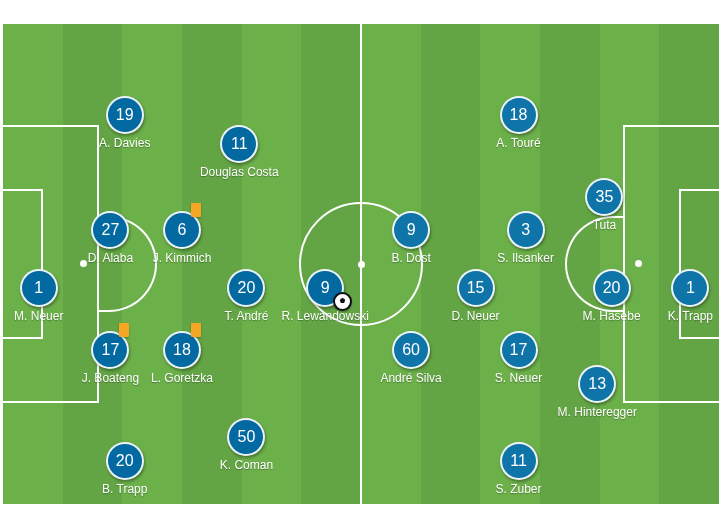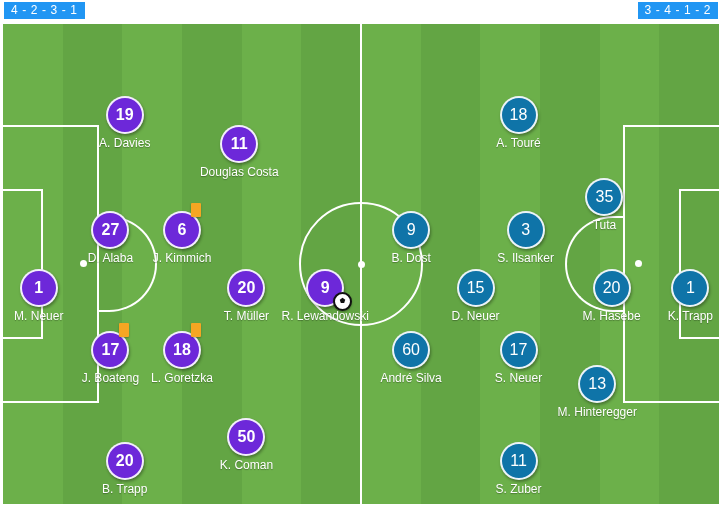"4 - 2 - 3" div.formation-bar { html: <div> <div>4 - 2 - 3 - 1</div> <div>3 - 4 - 1 - 2</div> </div> -> none }
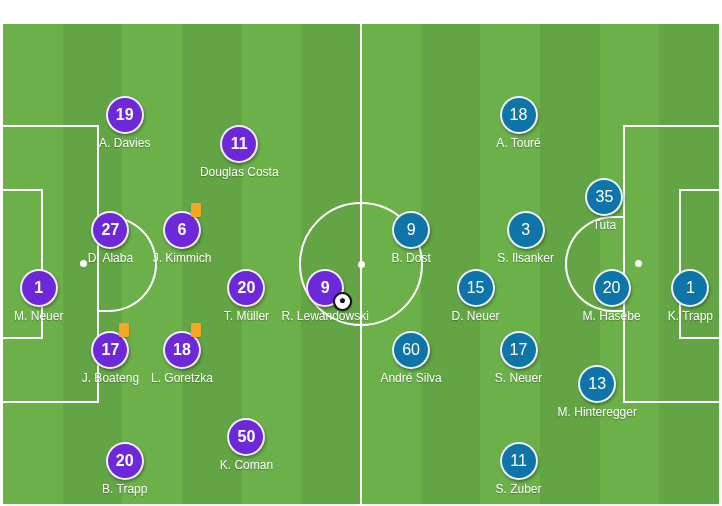"19" .player.home .marker { background: #6d28d9 -> #0369a1; font-weight: bold -> none }
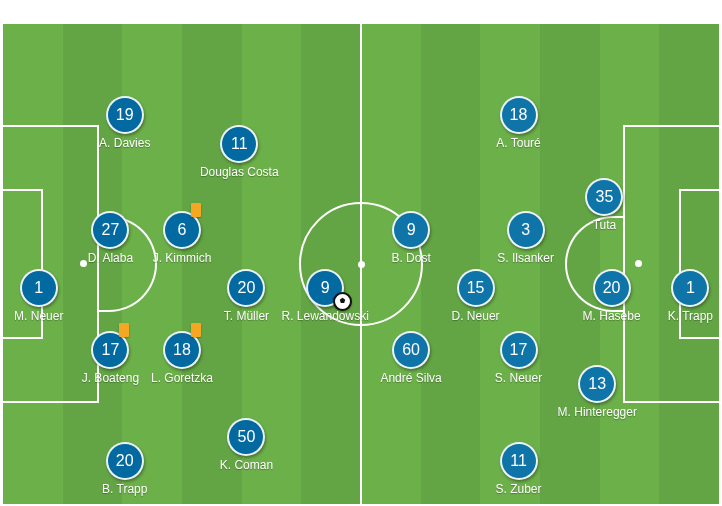"T. Müller" div.pname { text: Müller -> André }
